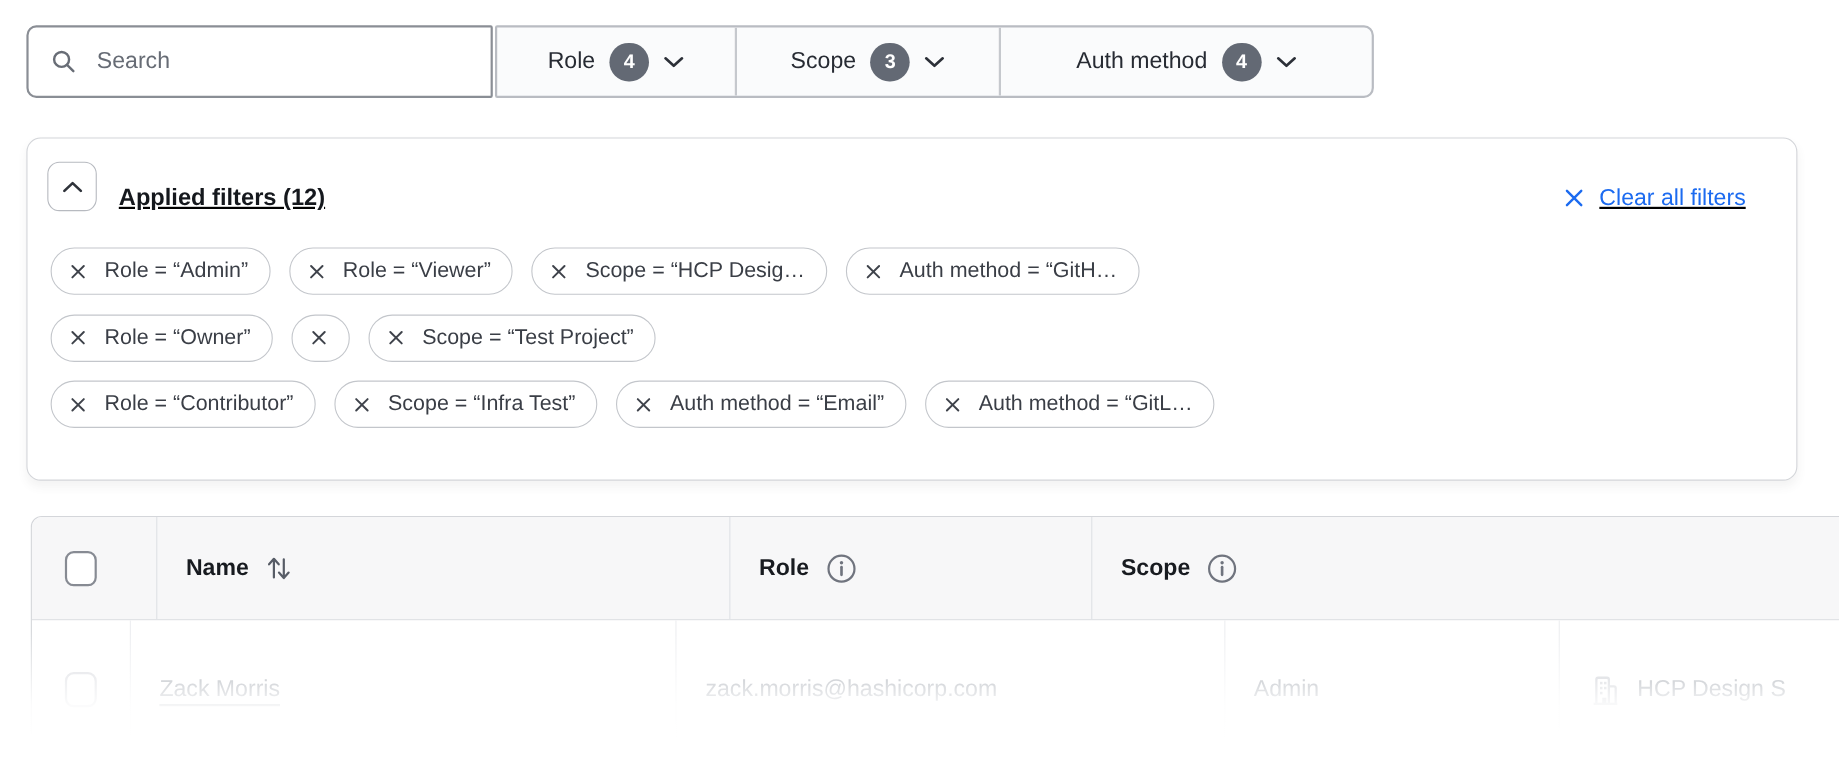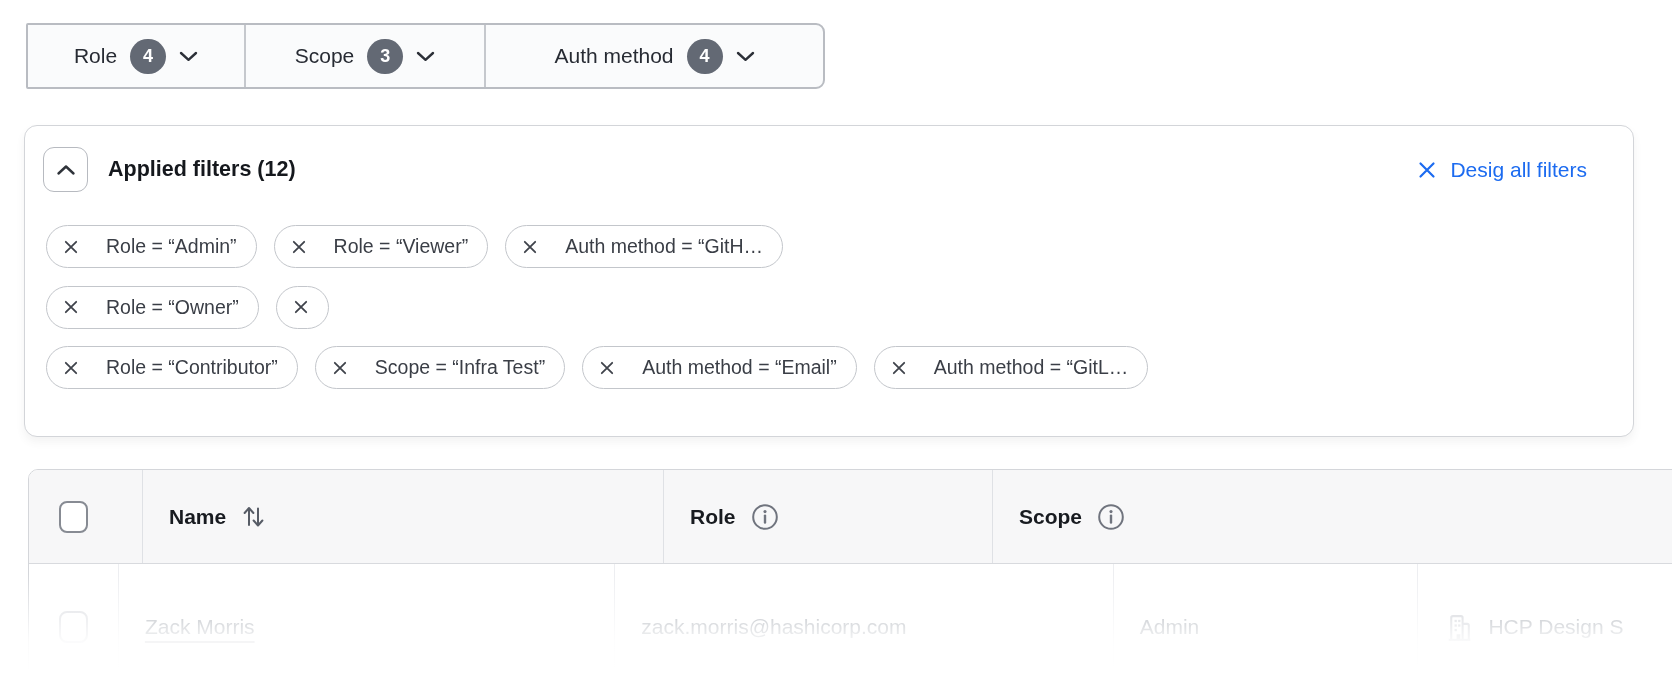"Search" div.search-box { html: none -> <div> <svg> <circle></circle> <path></path> </svg> <input> </div> }
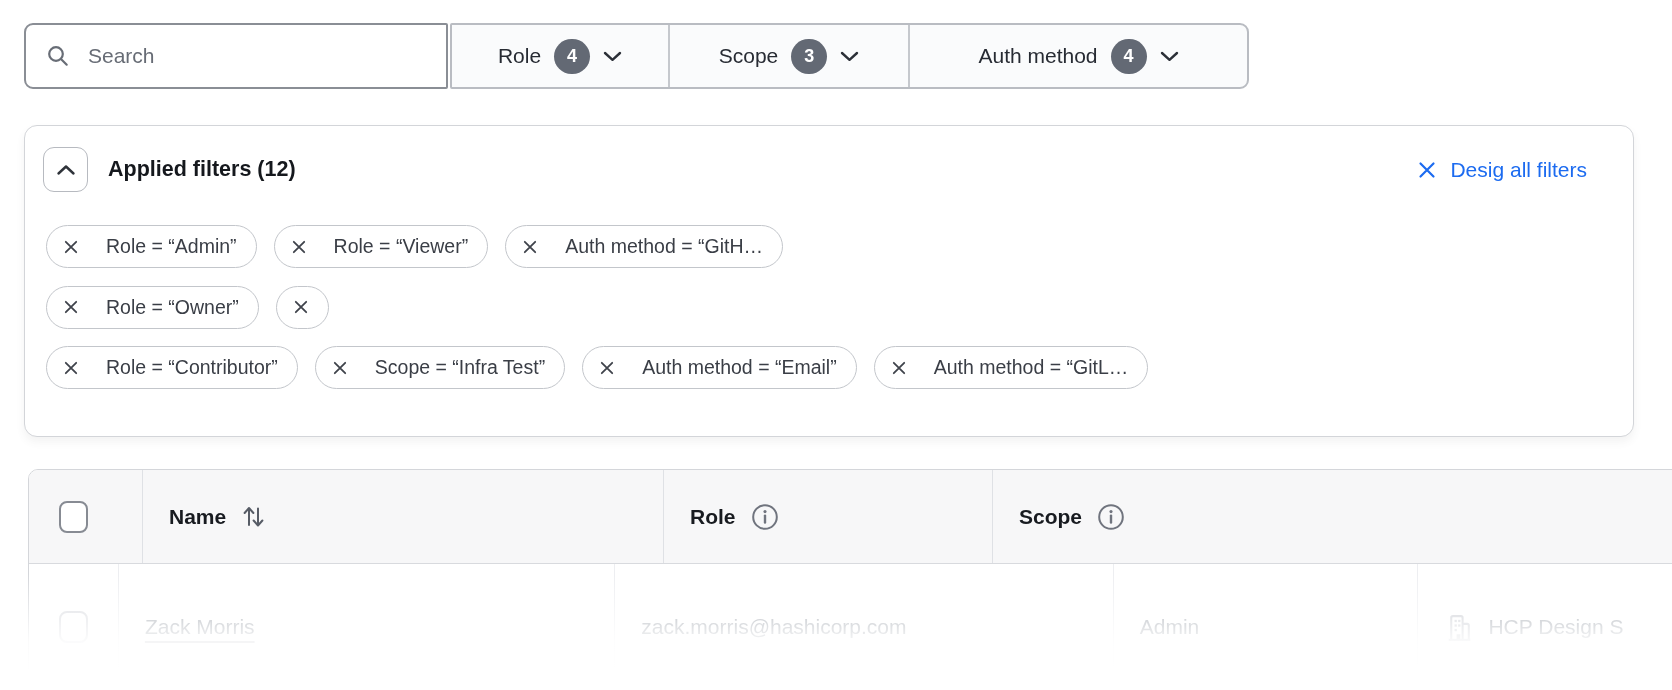"Applied filters (12)" .panel-header { align-items: center -> flex-end; text-decoration: none -> underline }
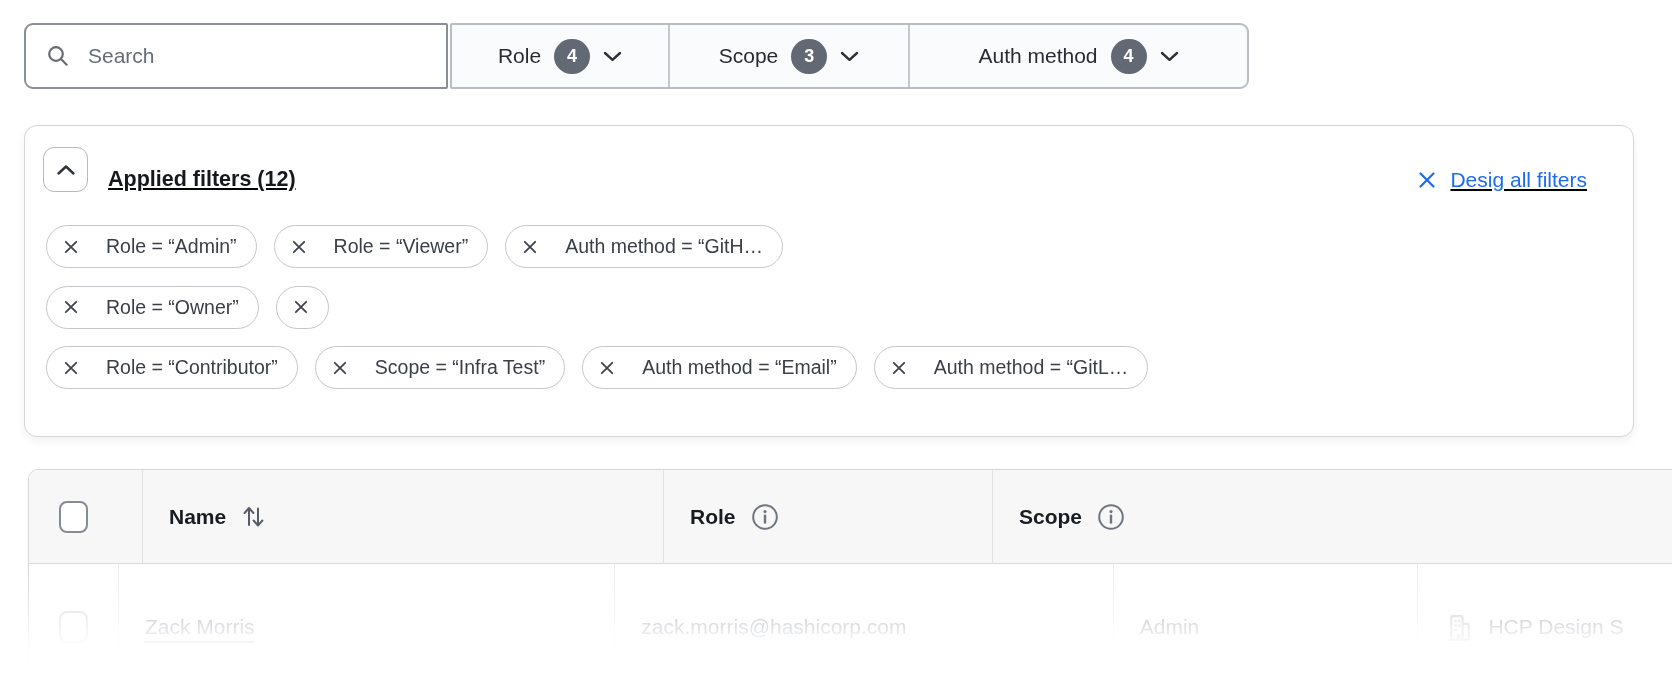"Desig all filters" span { text: Desig -> Clear }
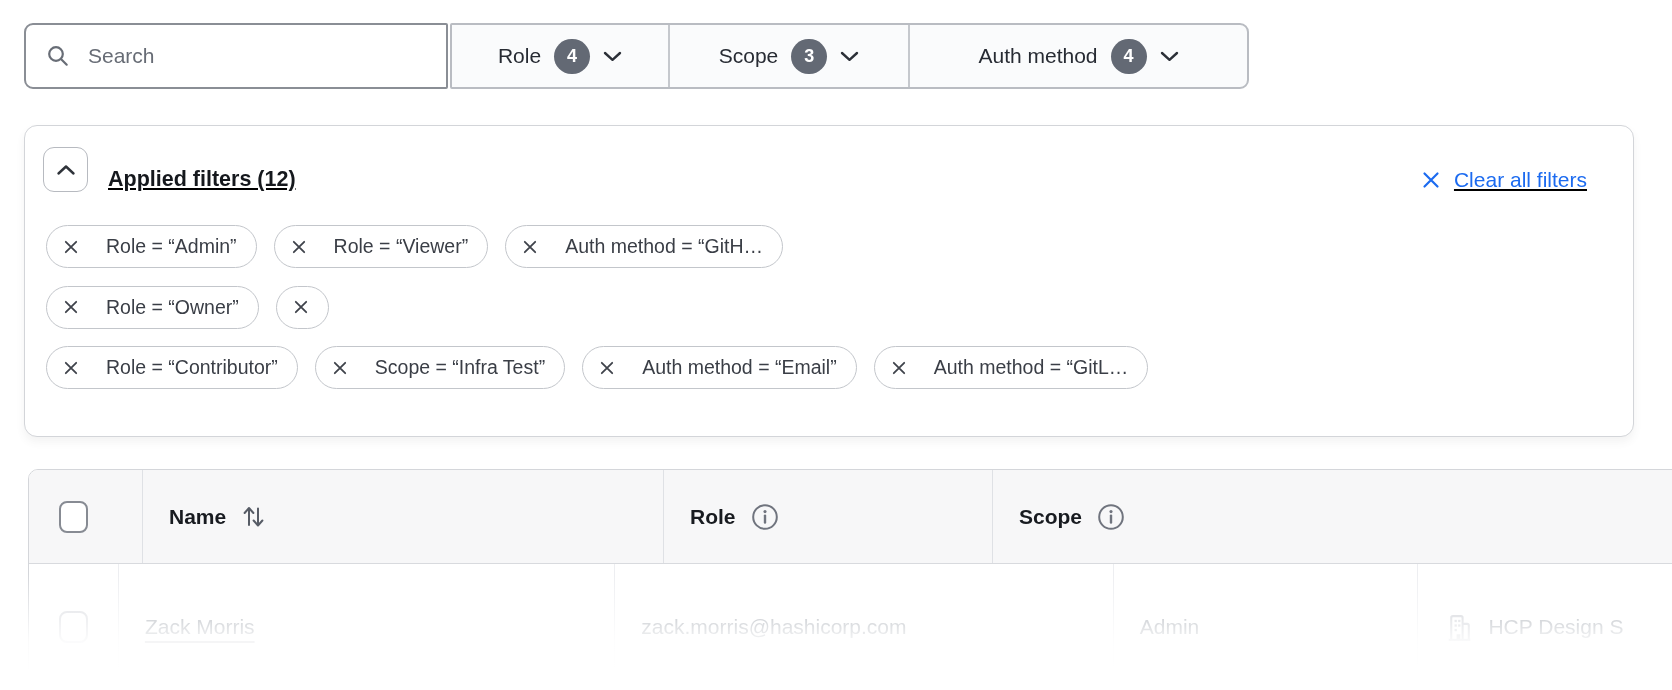"Role = “Admin”" .chip { gap: 27px -> 16px }
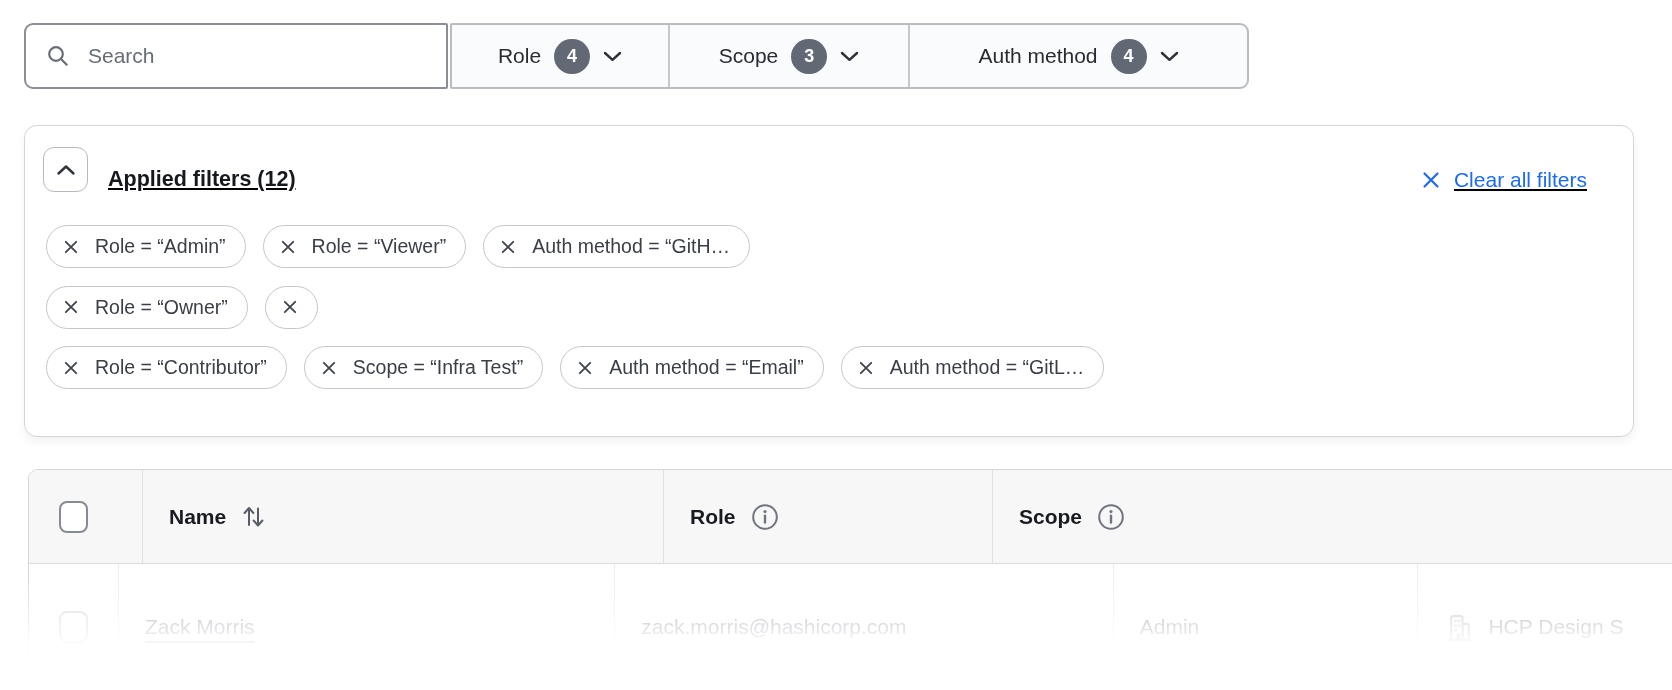"Scope = “HCP Desig…" div.chip { html: none -> <div> <button> <svg> <path></path> </svg> </button> <span>Scope = “HCP Desig…</span> </div> }
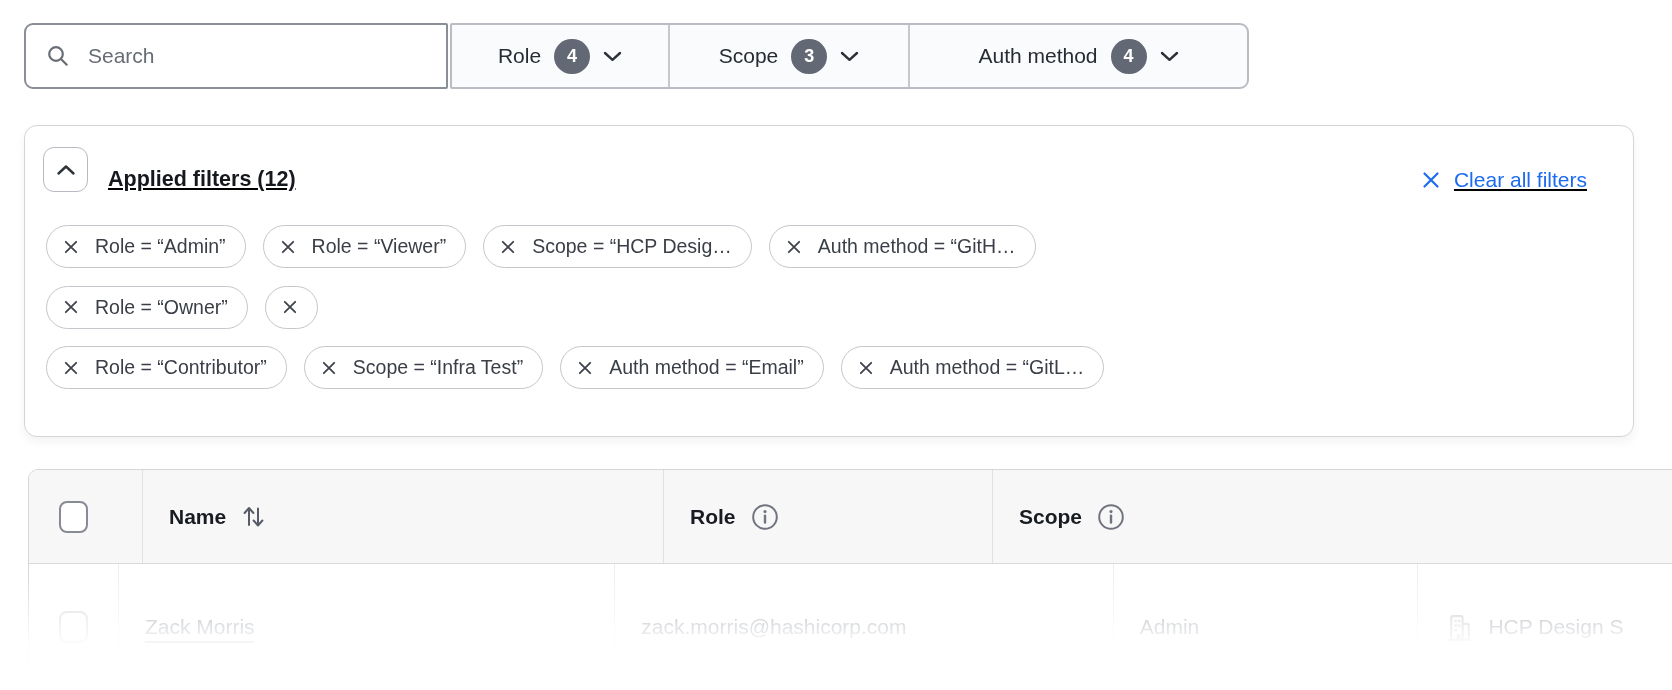"Scope = “Test Project”" div.chip { html: none -> <div> <button> <svg> <path></path> </svg> </button> <span>Scope = “Test Project”</span> </div> }
